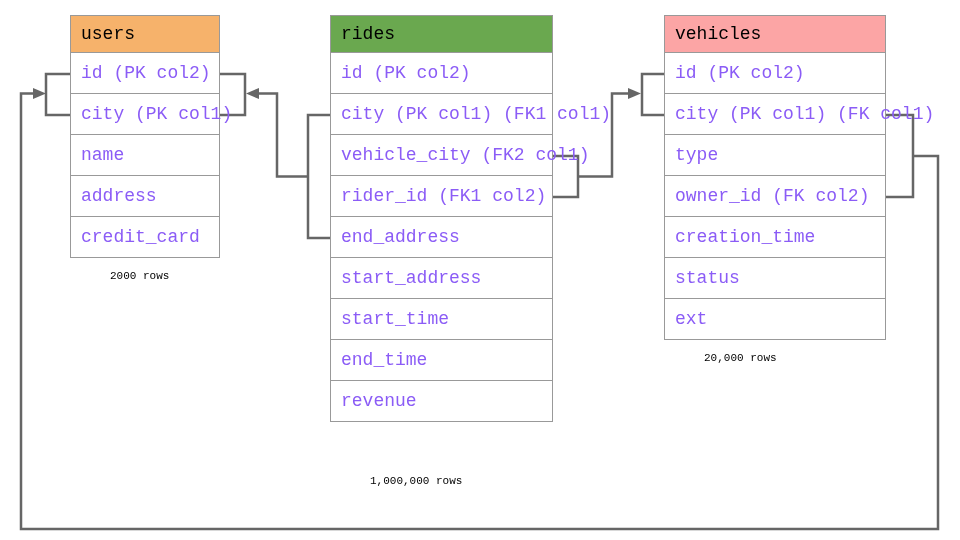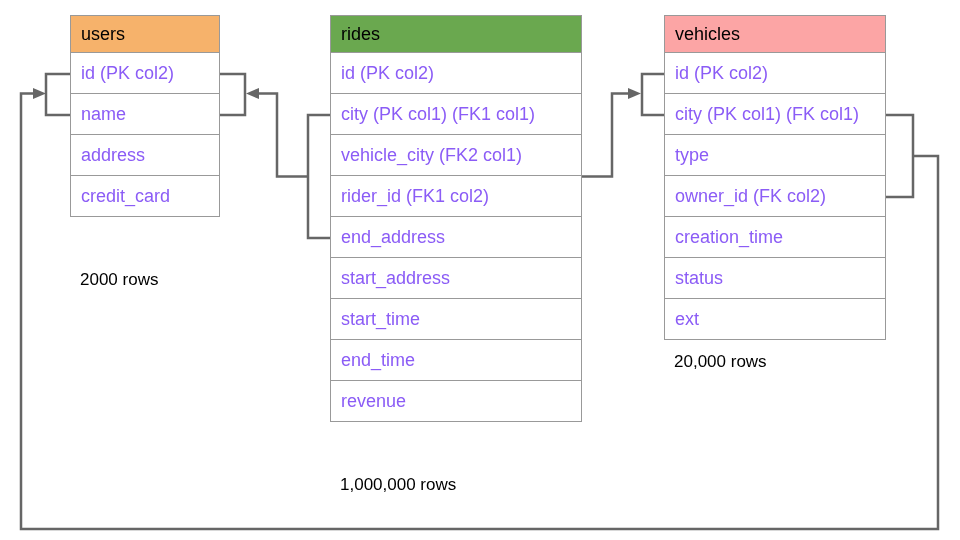"users" #canvas { font-family: Liberation Sans, sans-serif -> Liberation Mono, monospace }
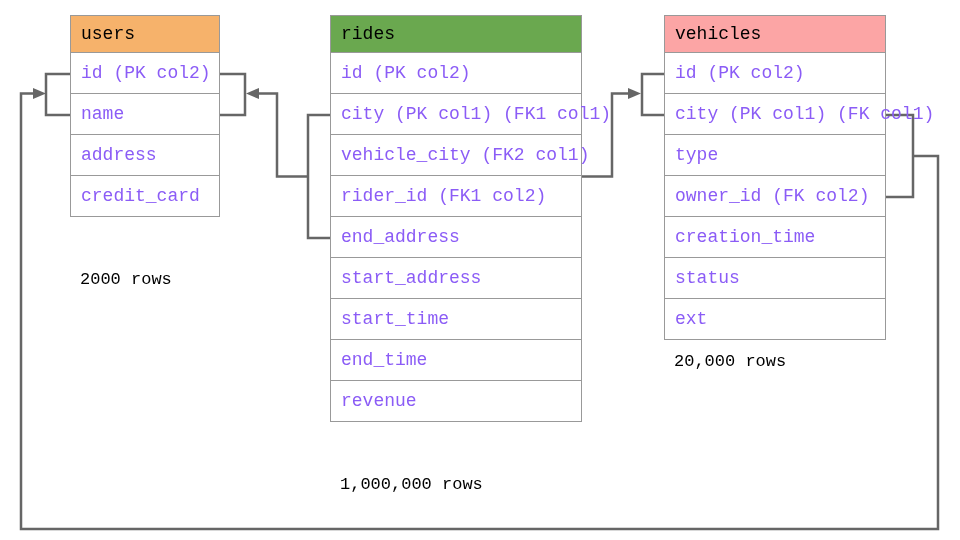"rides" div.db-table { width: 252px -> 223px }
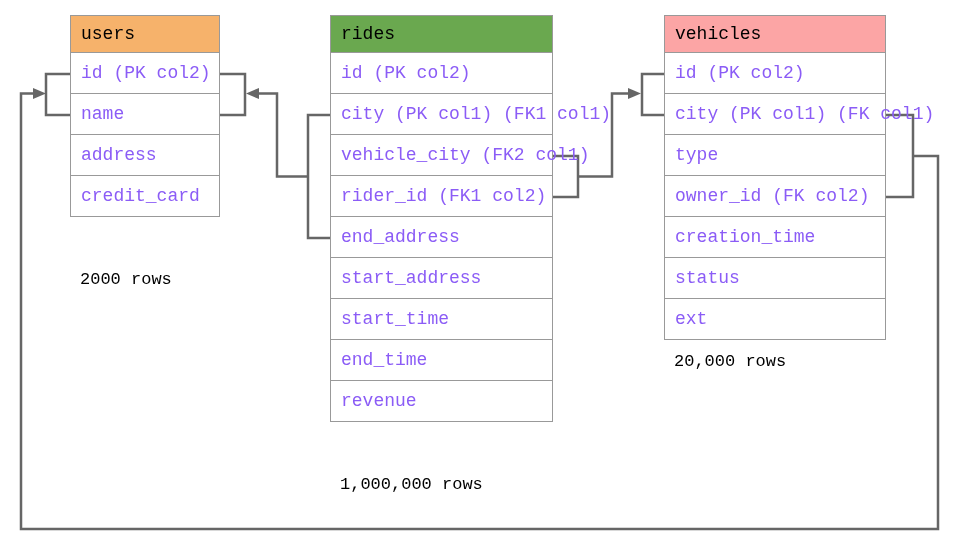"city (PK col1)" div.db-row { html: none -> <div>city (PK col1)</div> }
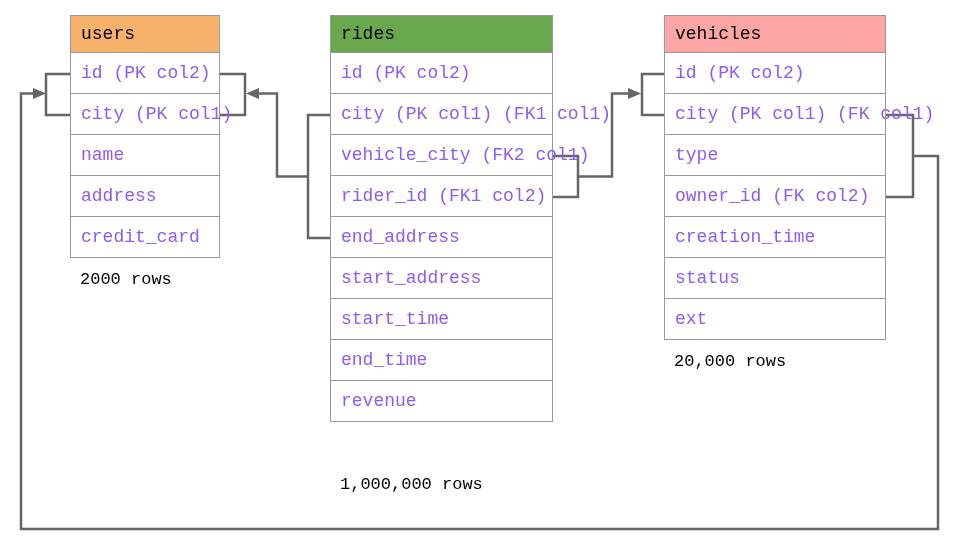"2000 rows" .row-count { font-size: 17px -> 11px; margin-left: none -> 30px }
